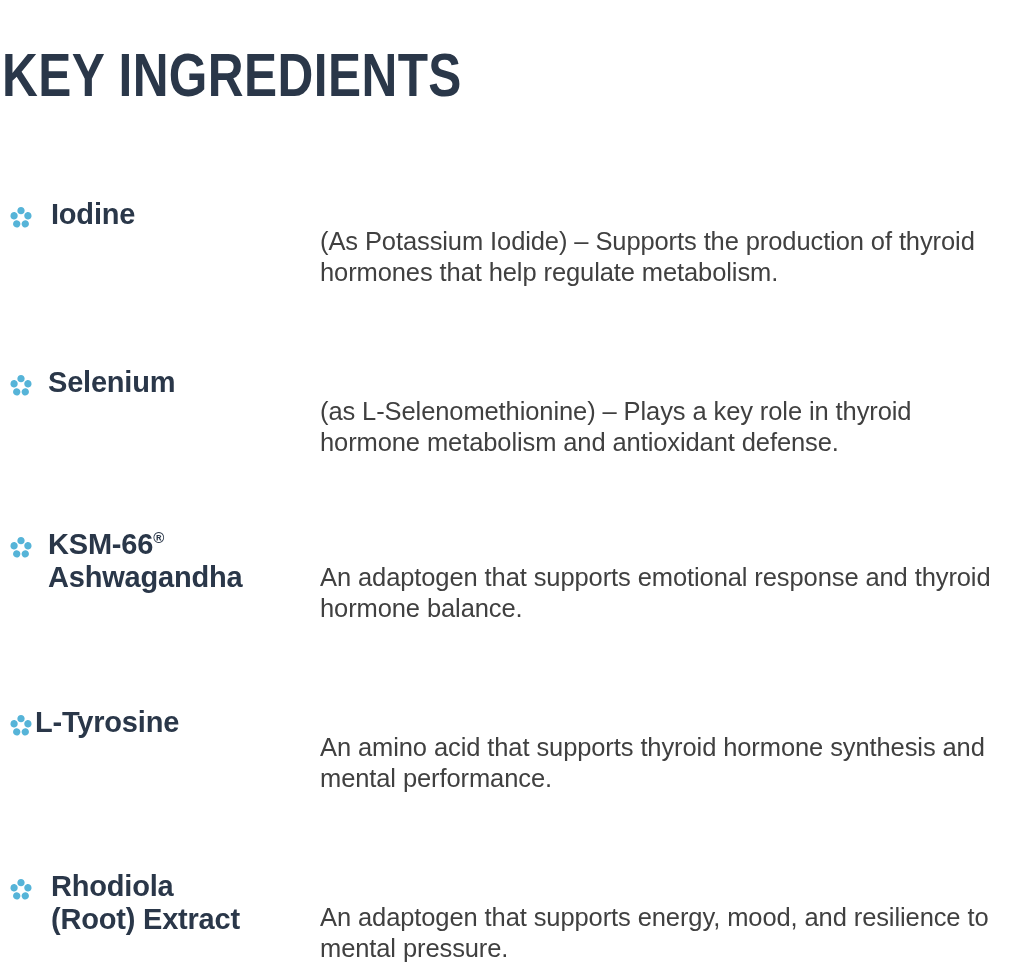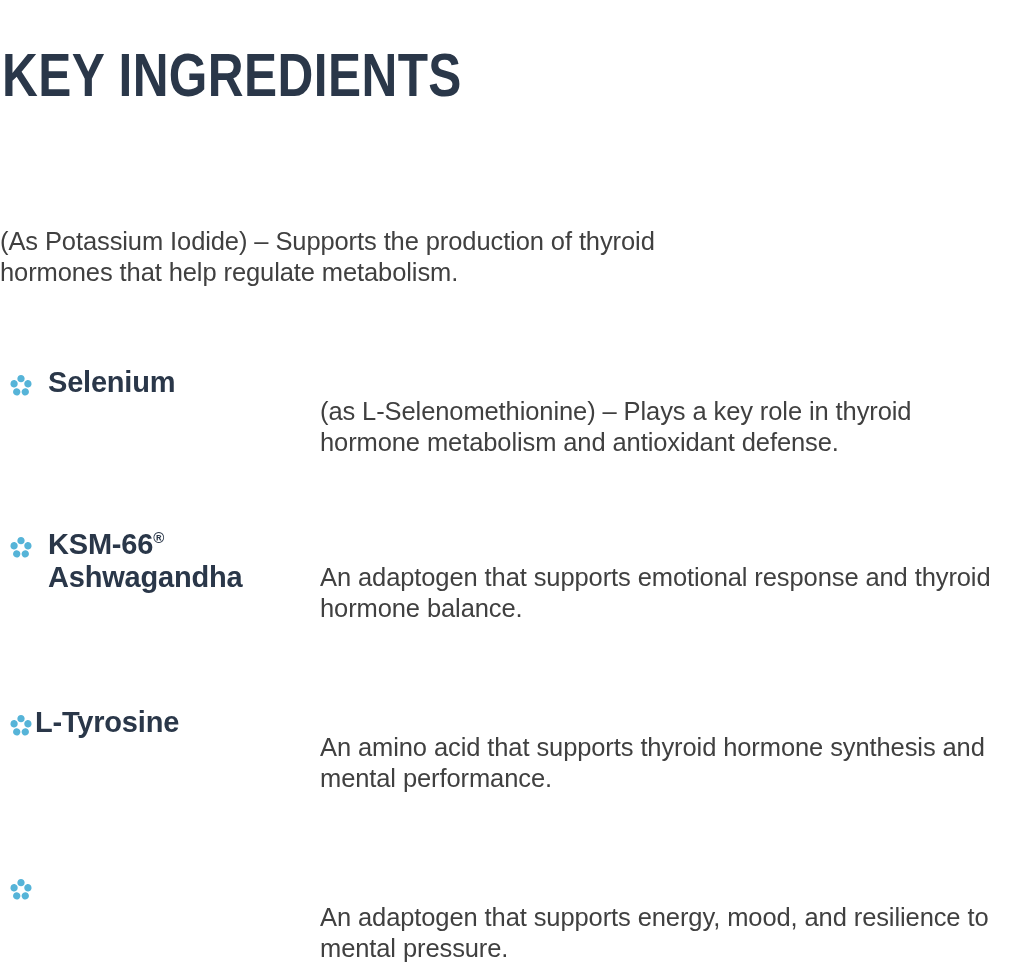"Iodine" div.name-cell { html: none -> <div> <span> <svg> <g> <g> <path></path> </g> <g> <path></path> </g> <g> <path></path> </g> <g> <path></path> </g> <g> <path></path> </g> </g> </svg> </span> <span>Iodine</span> </div> }
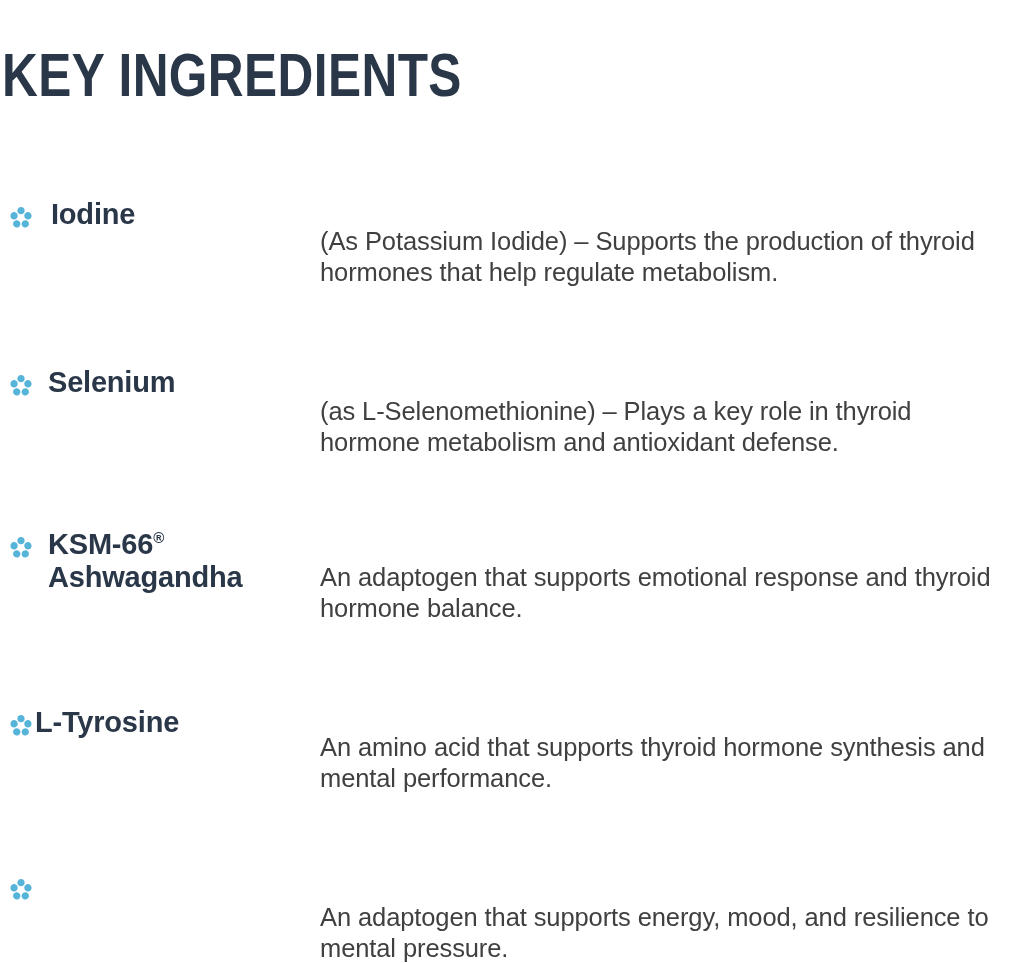"Rhodiola" span.ingredient-name { html: none -> <span><span>Rhodiola</span><br><span>(Root) Extract</span></span> }
